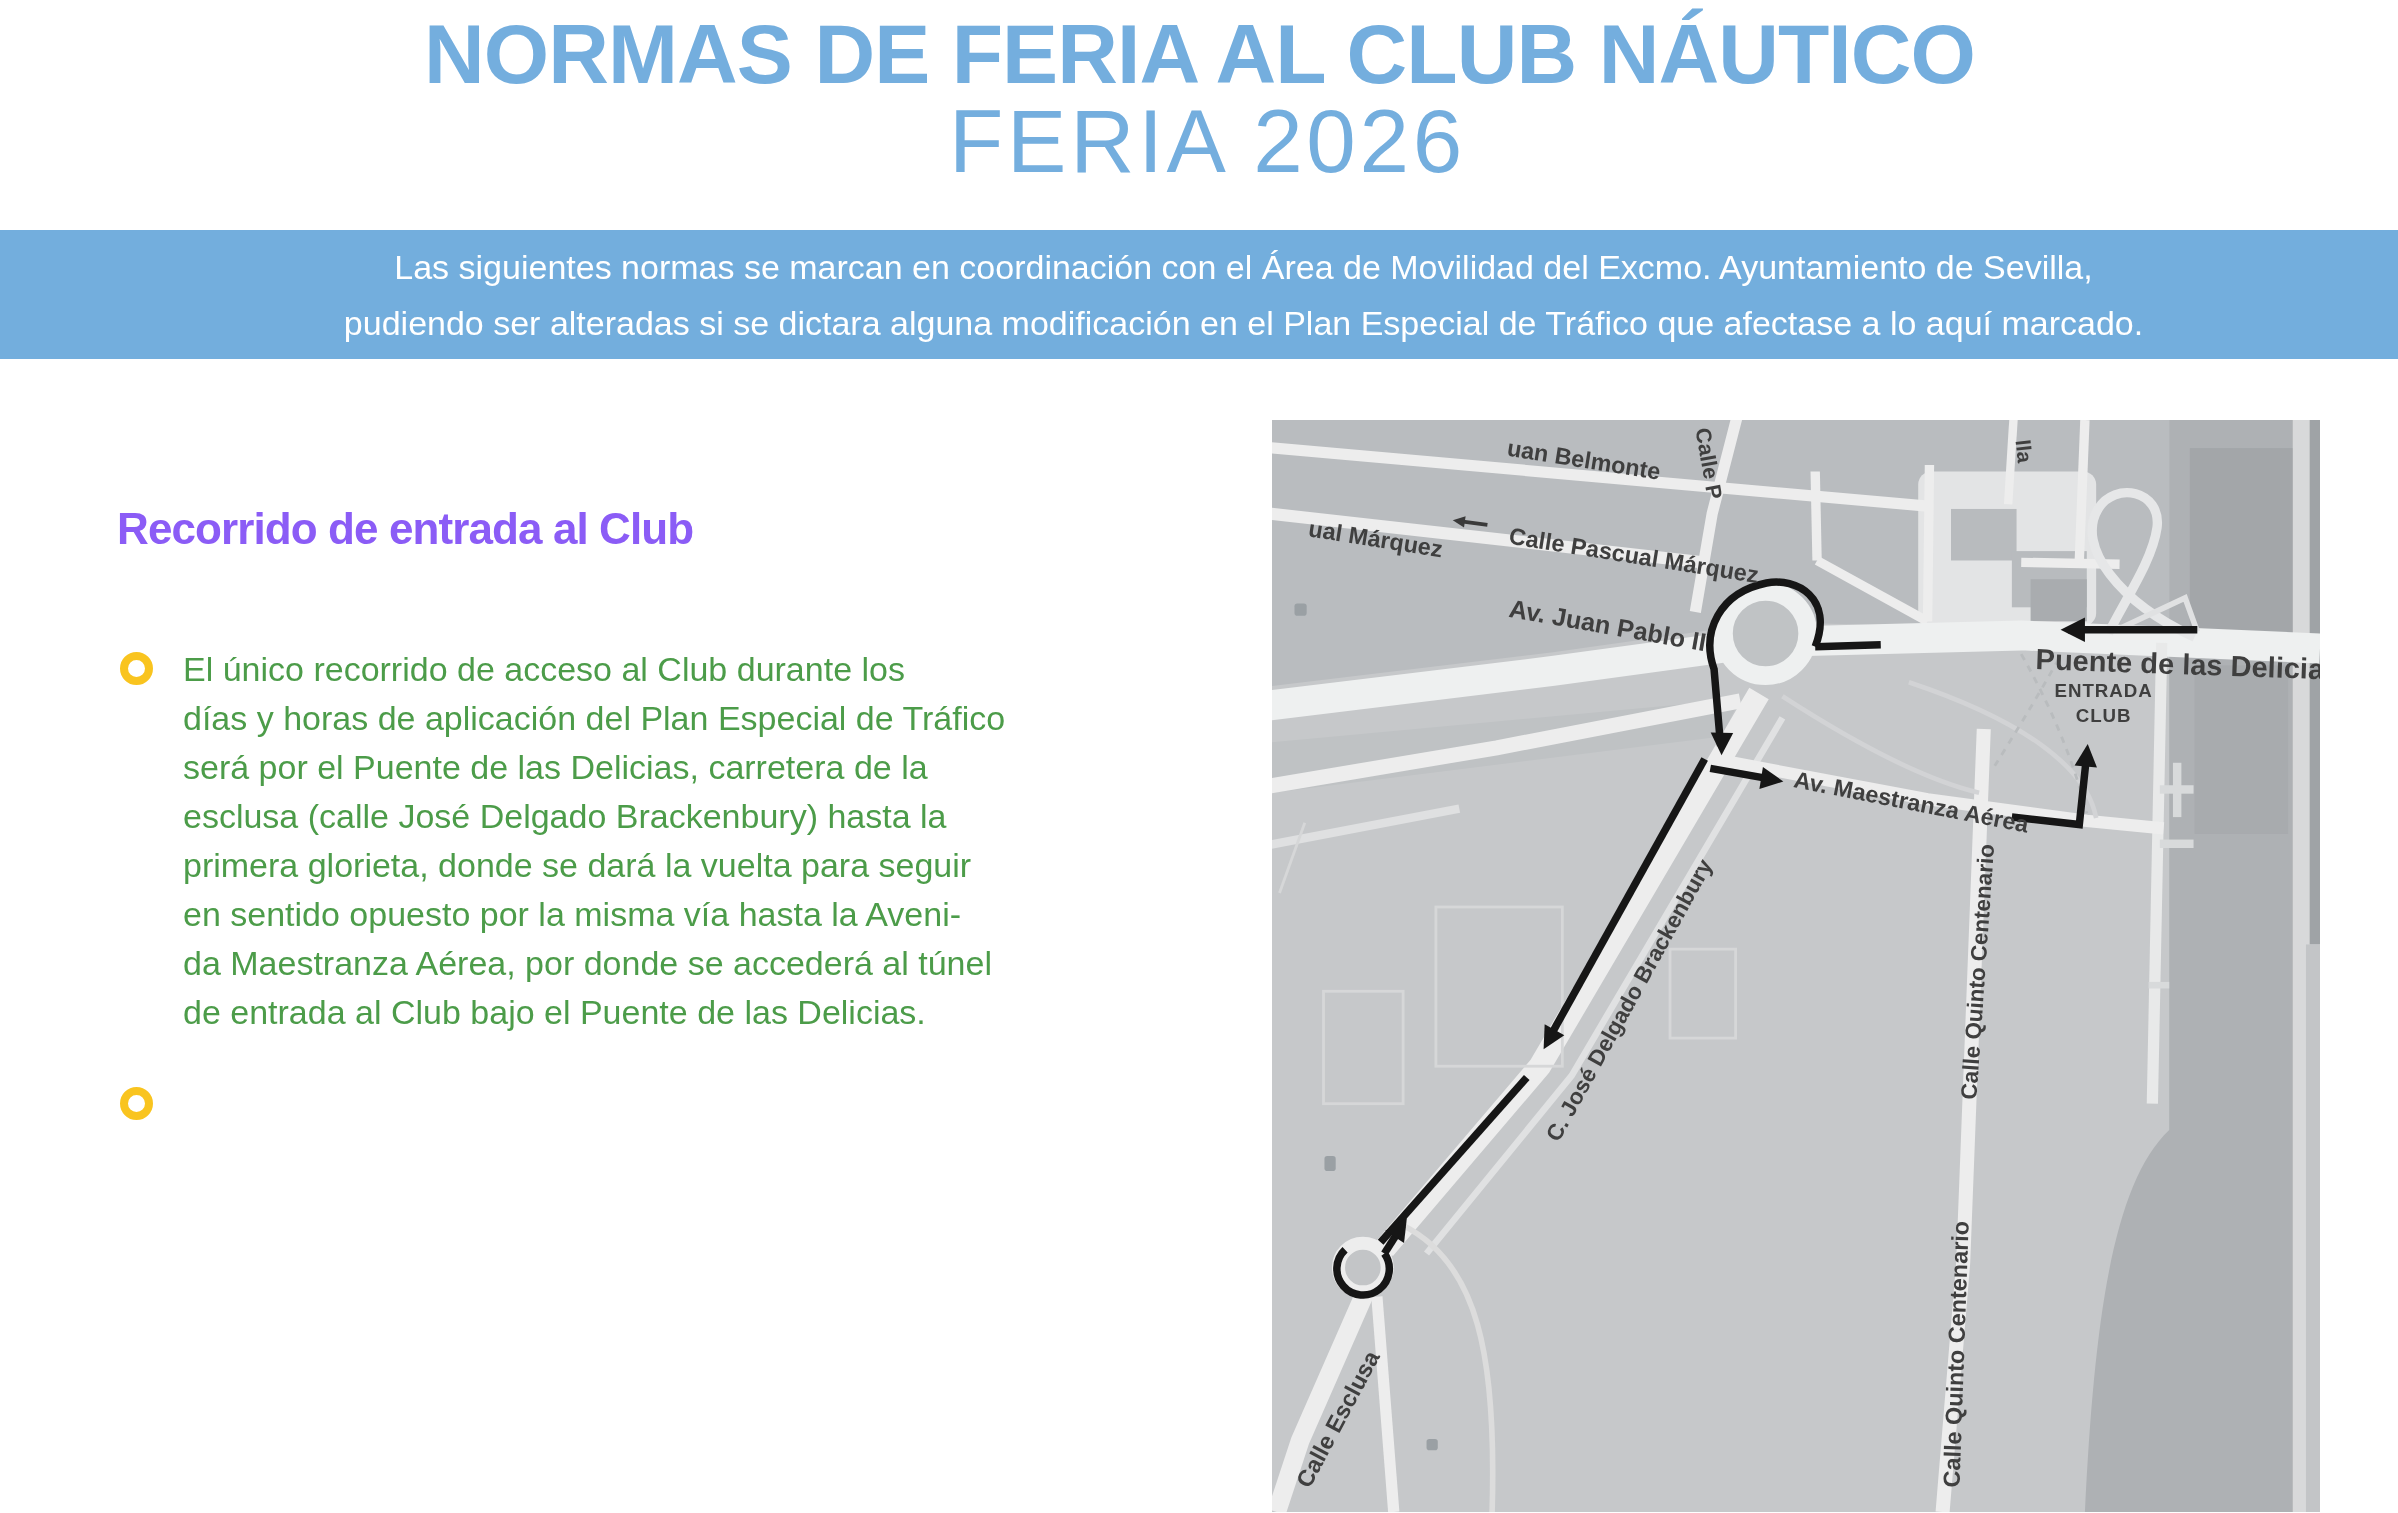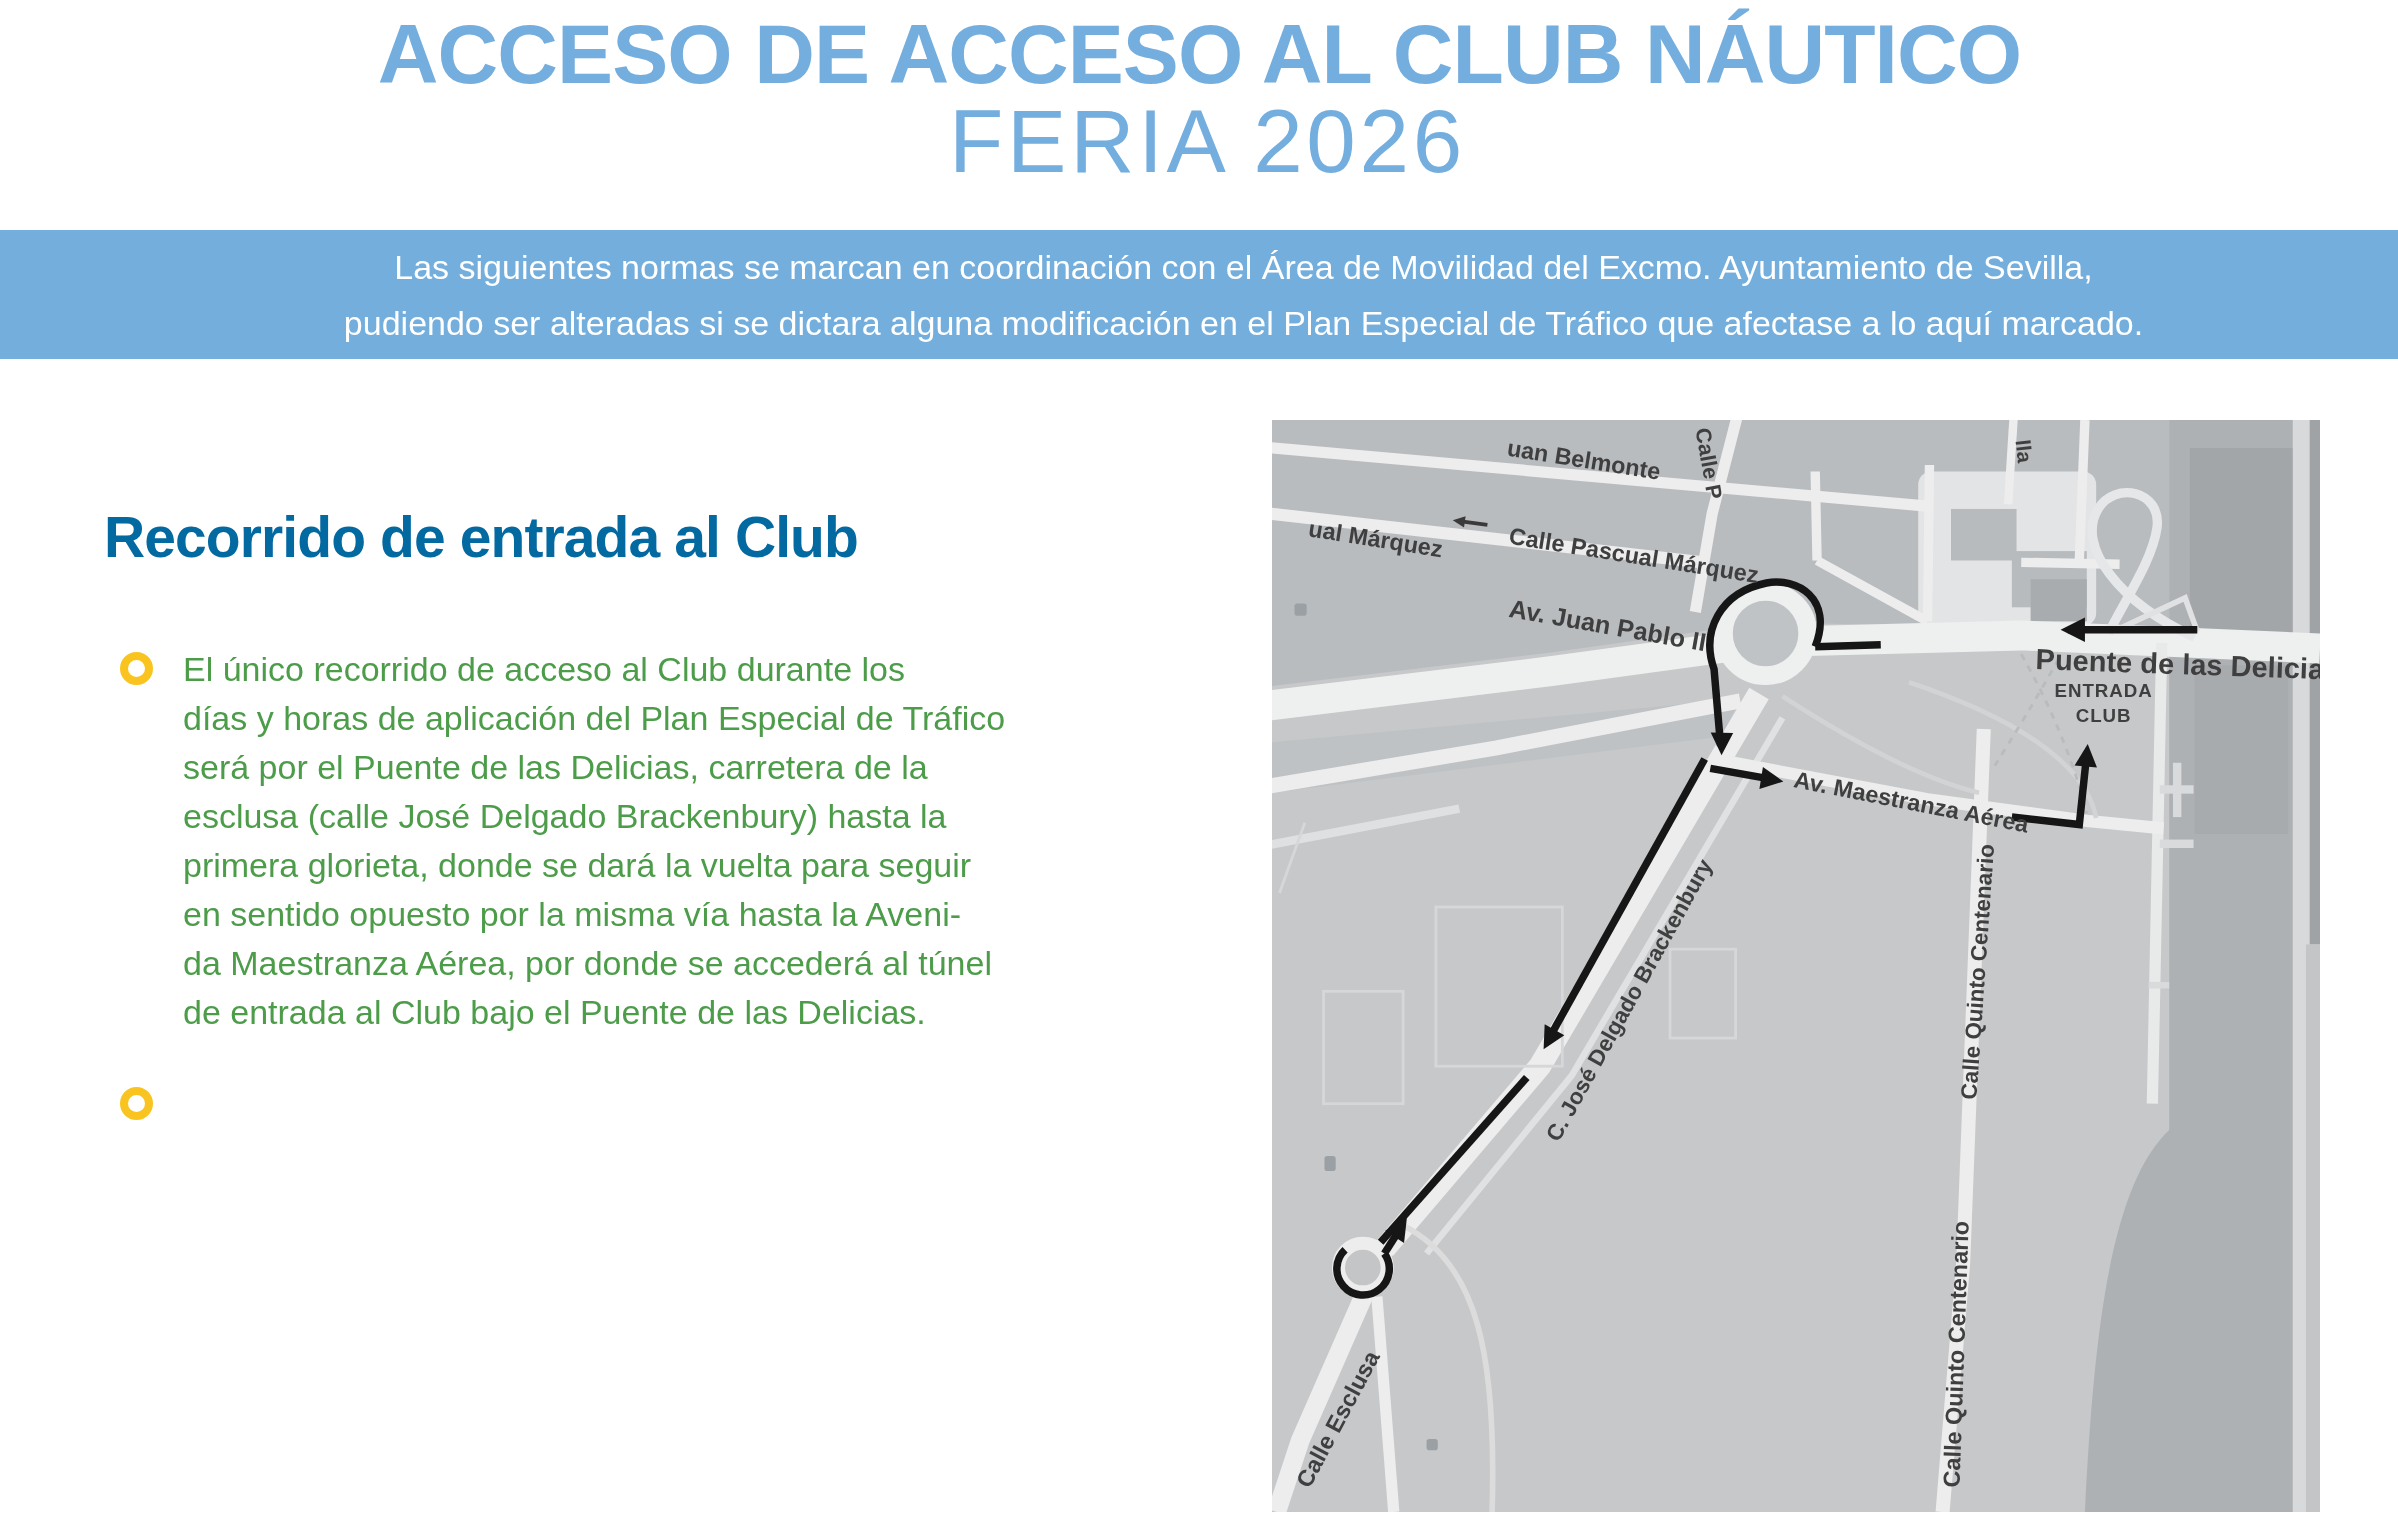"ACCESO DE ACCESO AL CLUB" div.title1 { text: ACCESO DE ACCESO -> NORMAS DE FERIA }
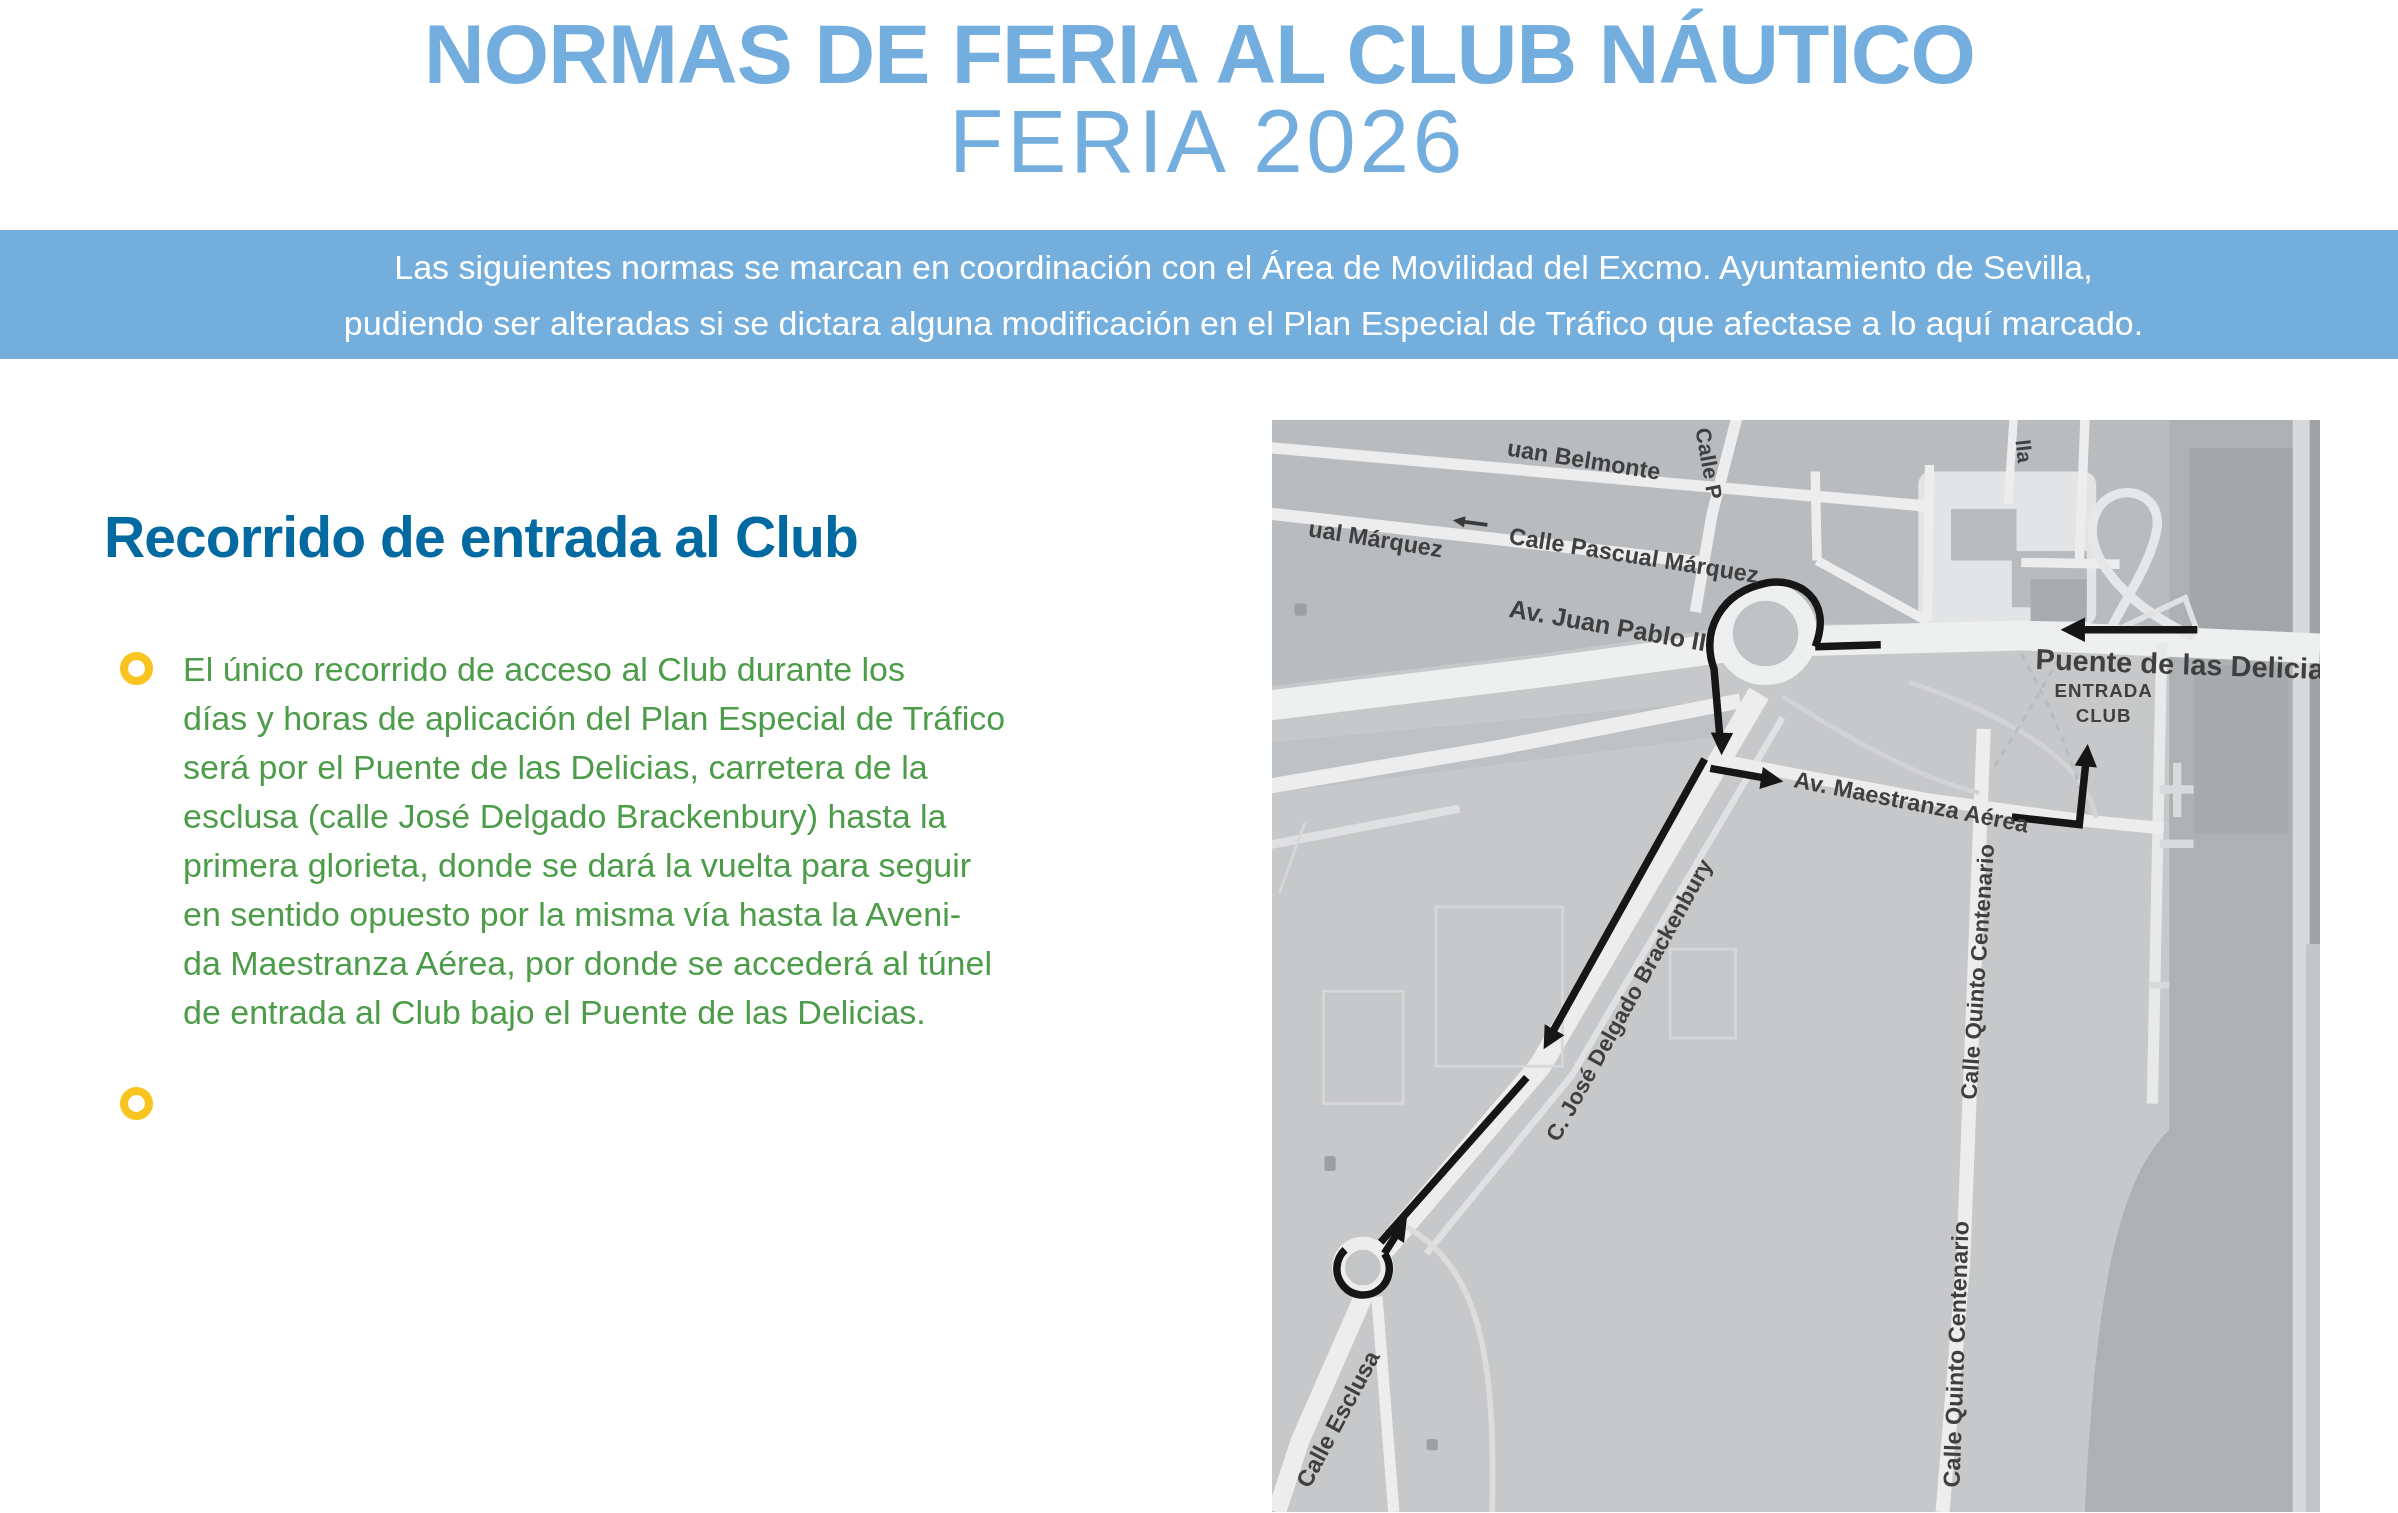"Recorrido de entrada al Club" .section-heading { color: #0369a1 -> #8b5cf6; font-size: 57px -> 44px; left: 104px -> 117px }
